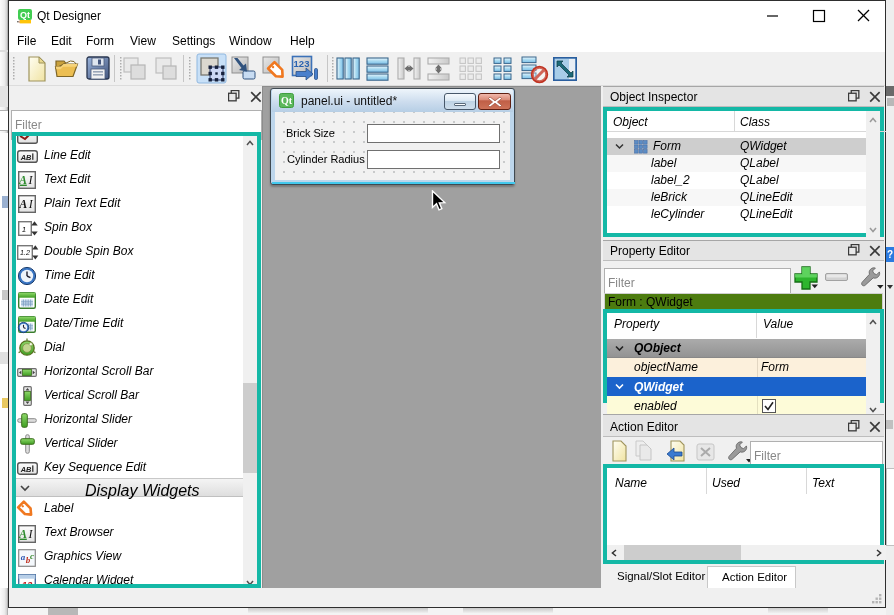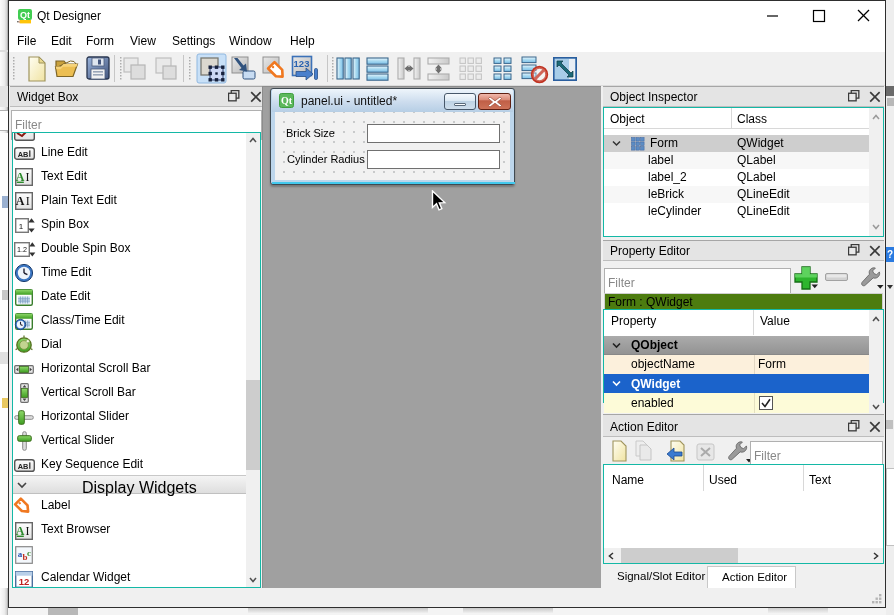"Widget Box" div.docktitle { html: <div>Widget Box</div> -> none }
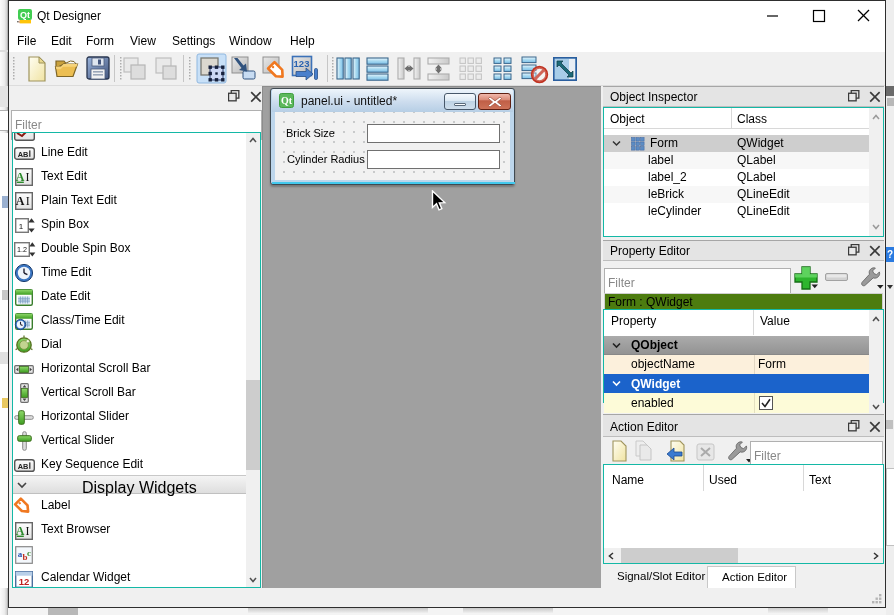"Object" .panel { border: 1px solid #14b8a6 -> 4px solid #14b8a6; font-style: none -> italic }
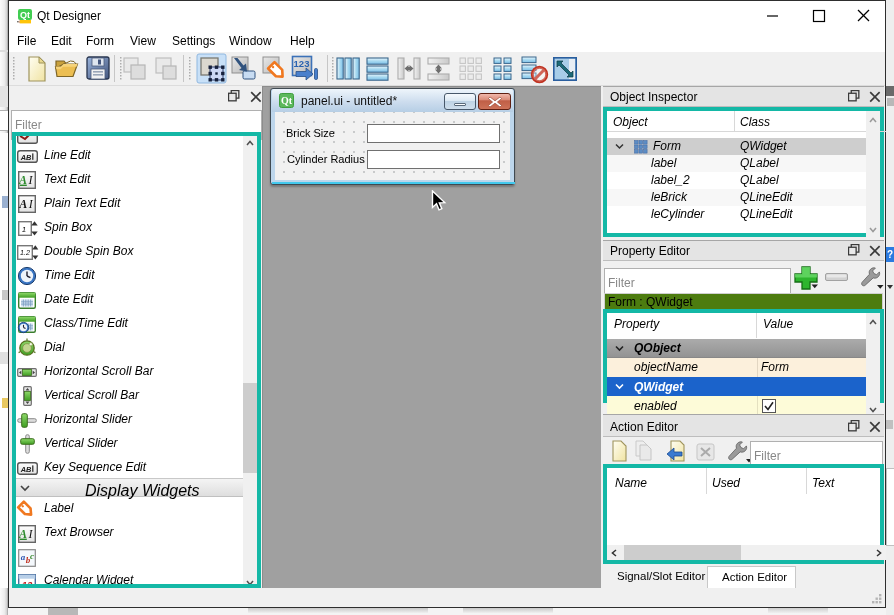"Class/Time Edit" span.wtxt { text: Class/Time -> Date/Time }
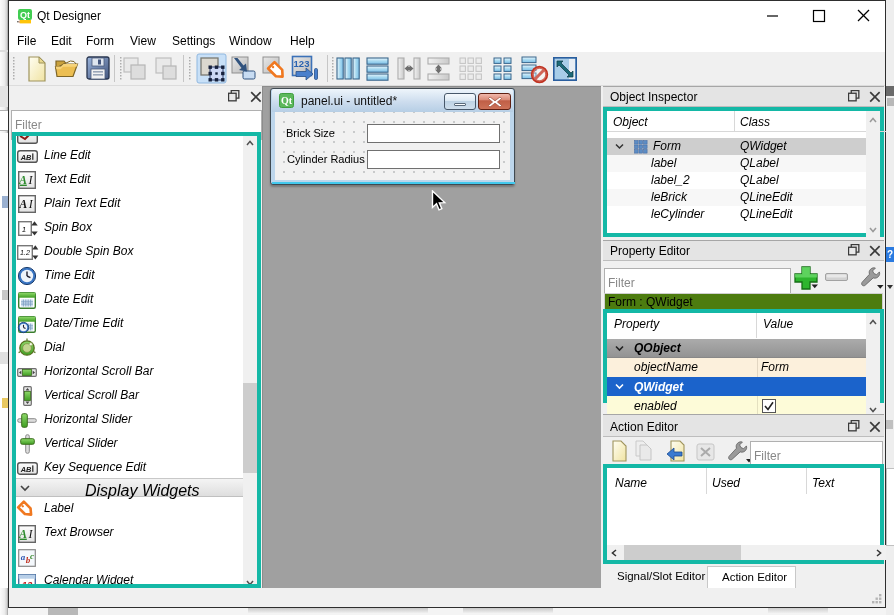"Graphics View" div.wrow { html: none -> <div> <span>Graphics View</span> </div> }
